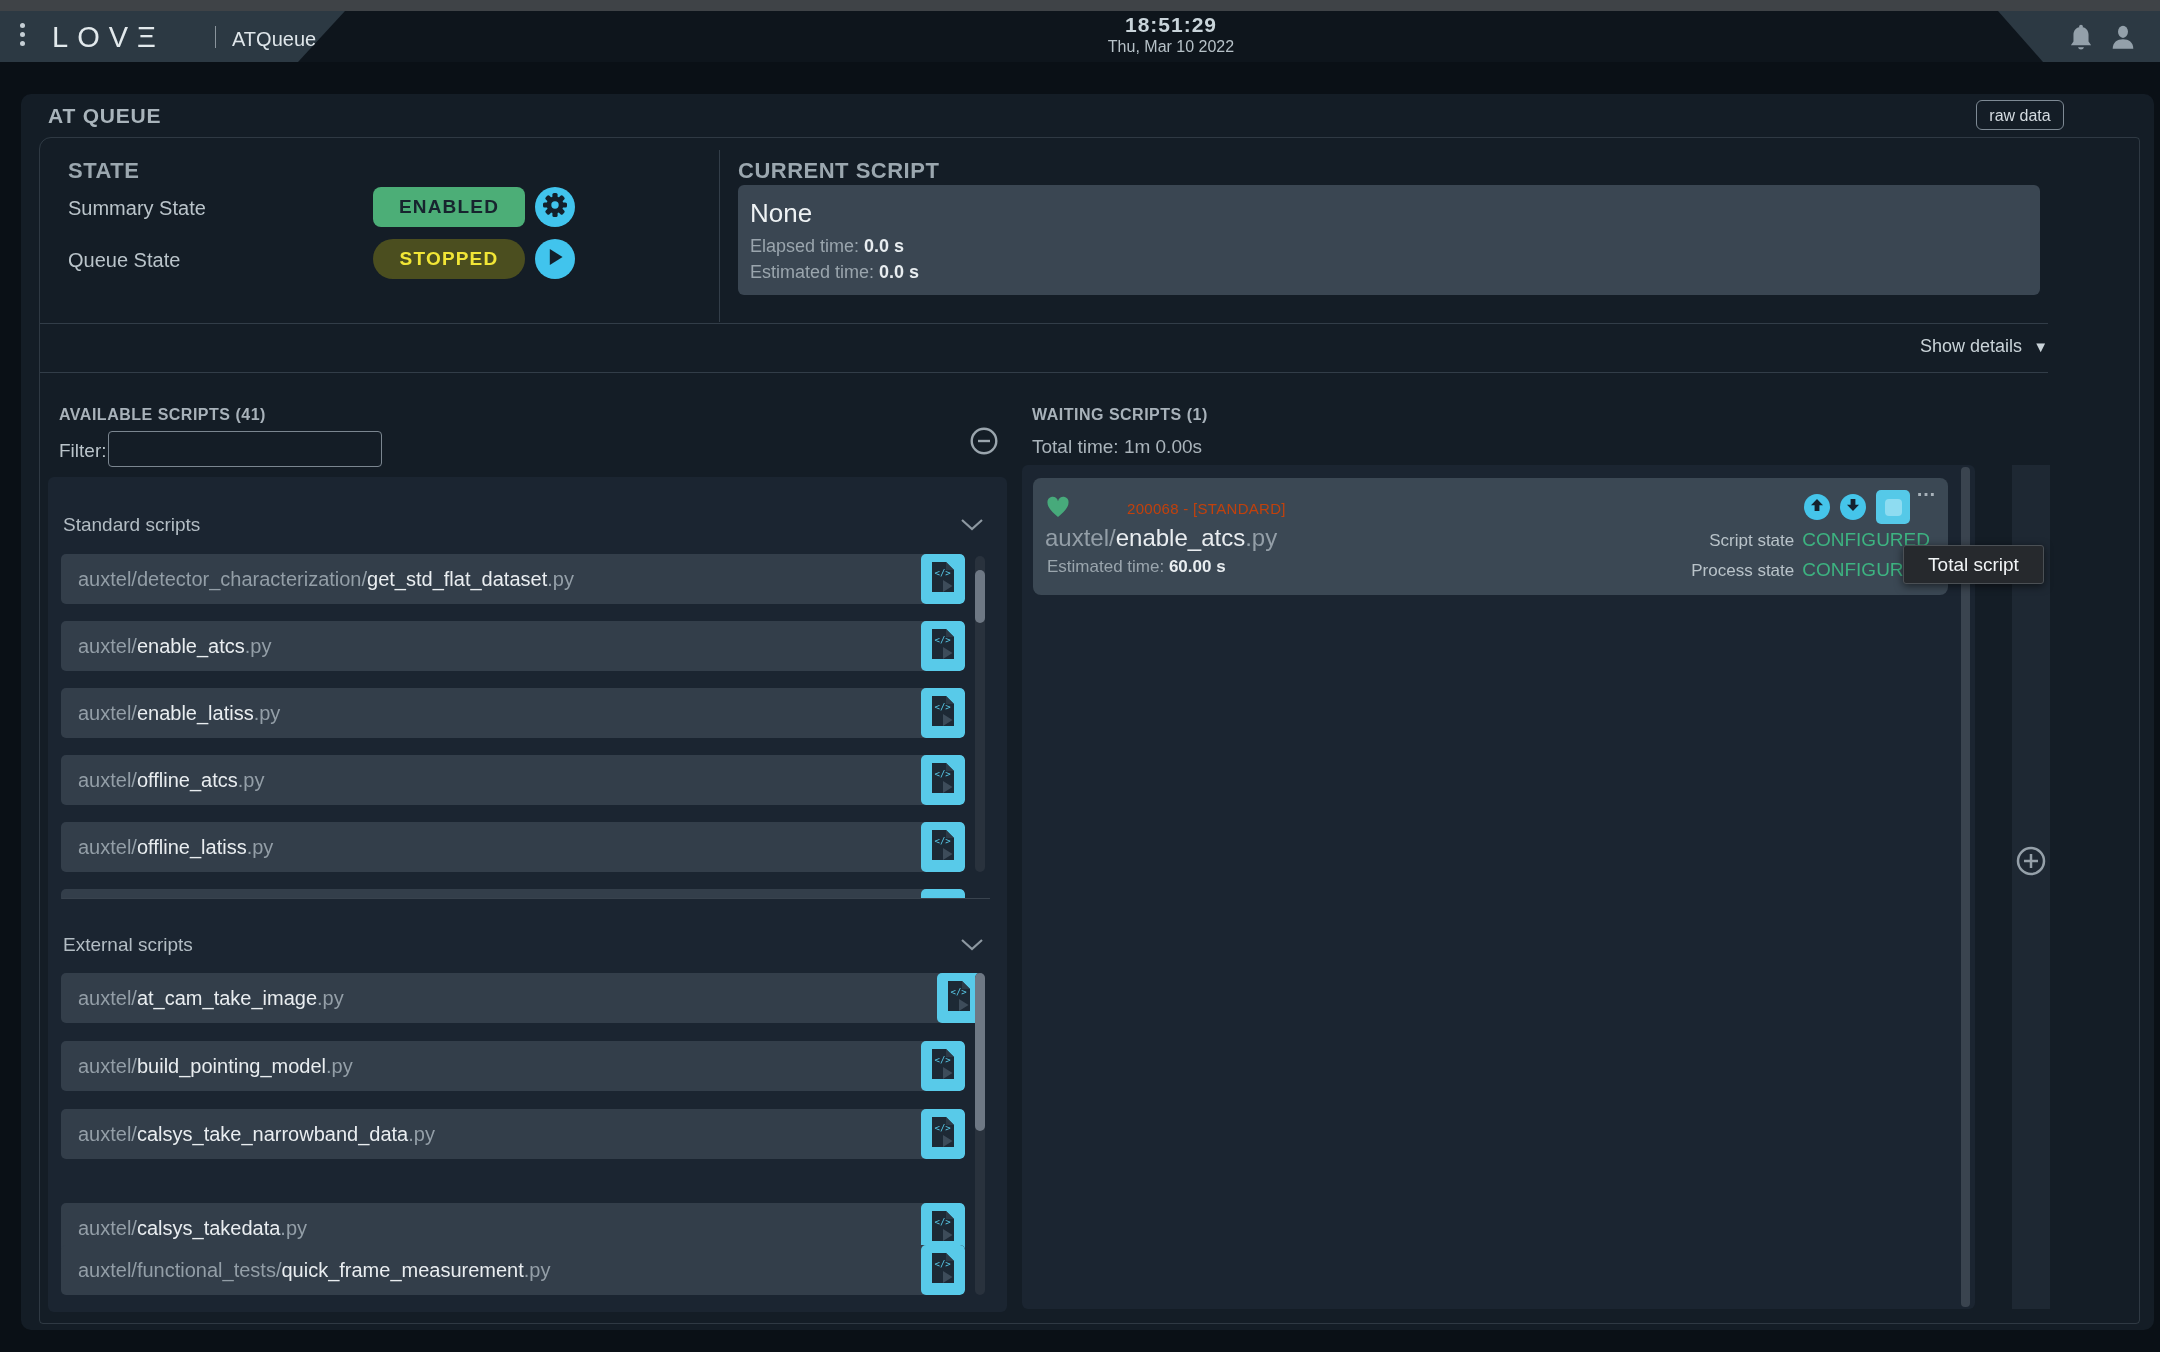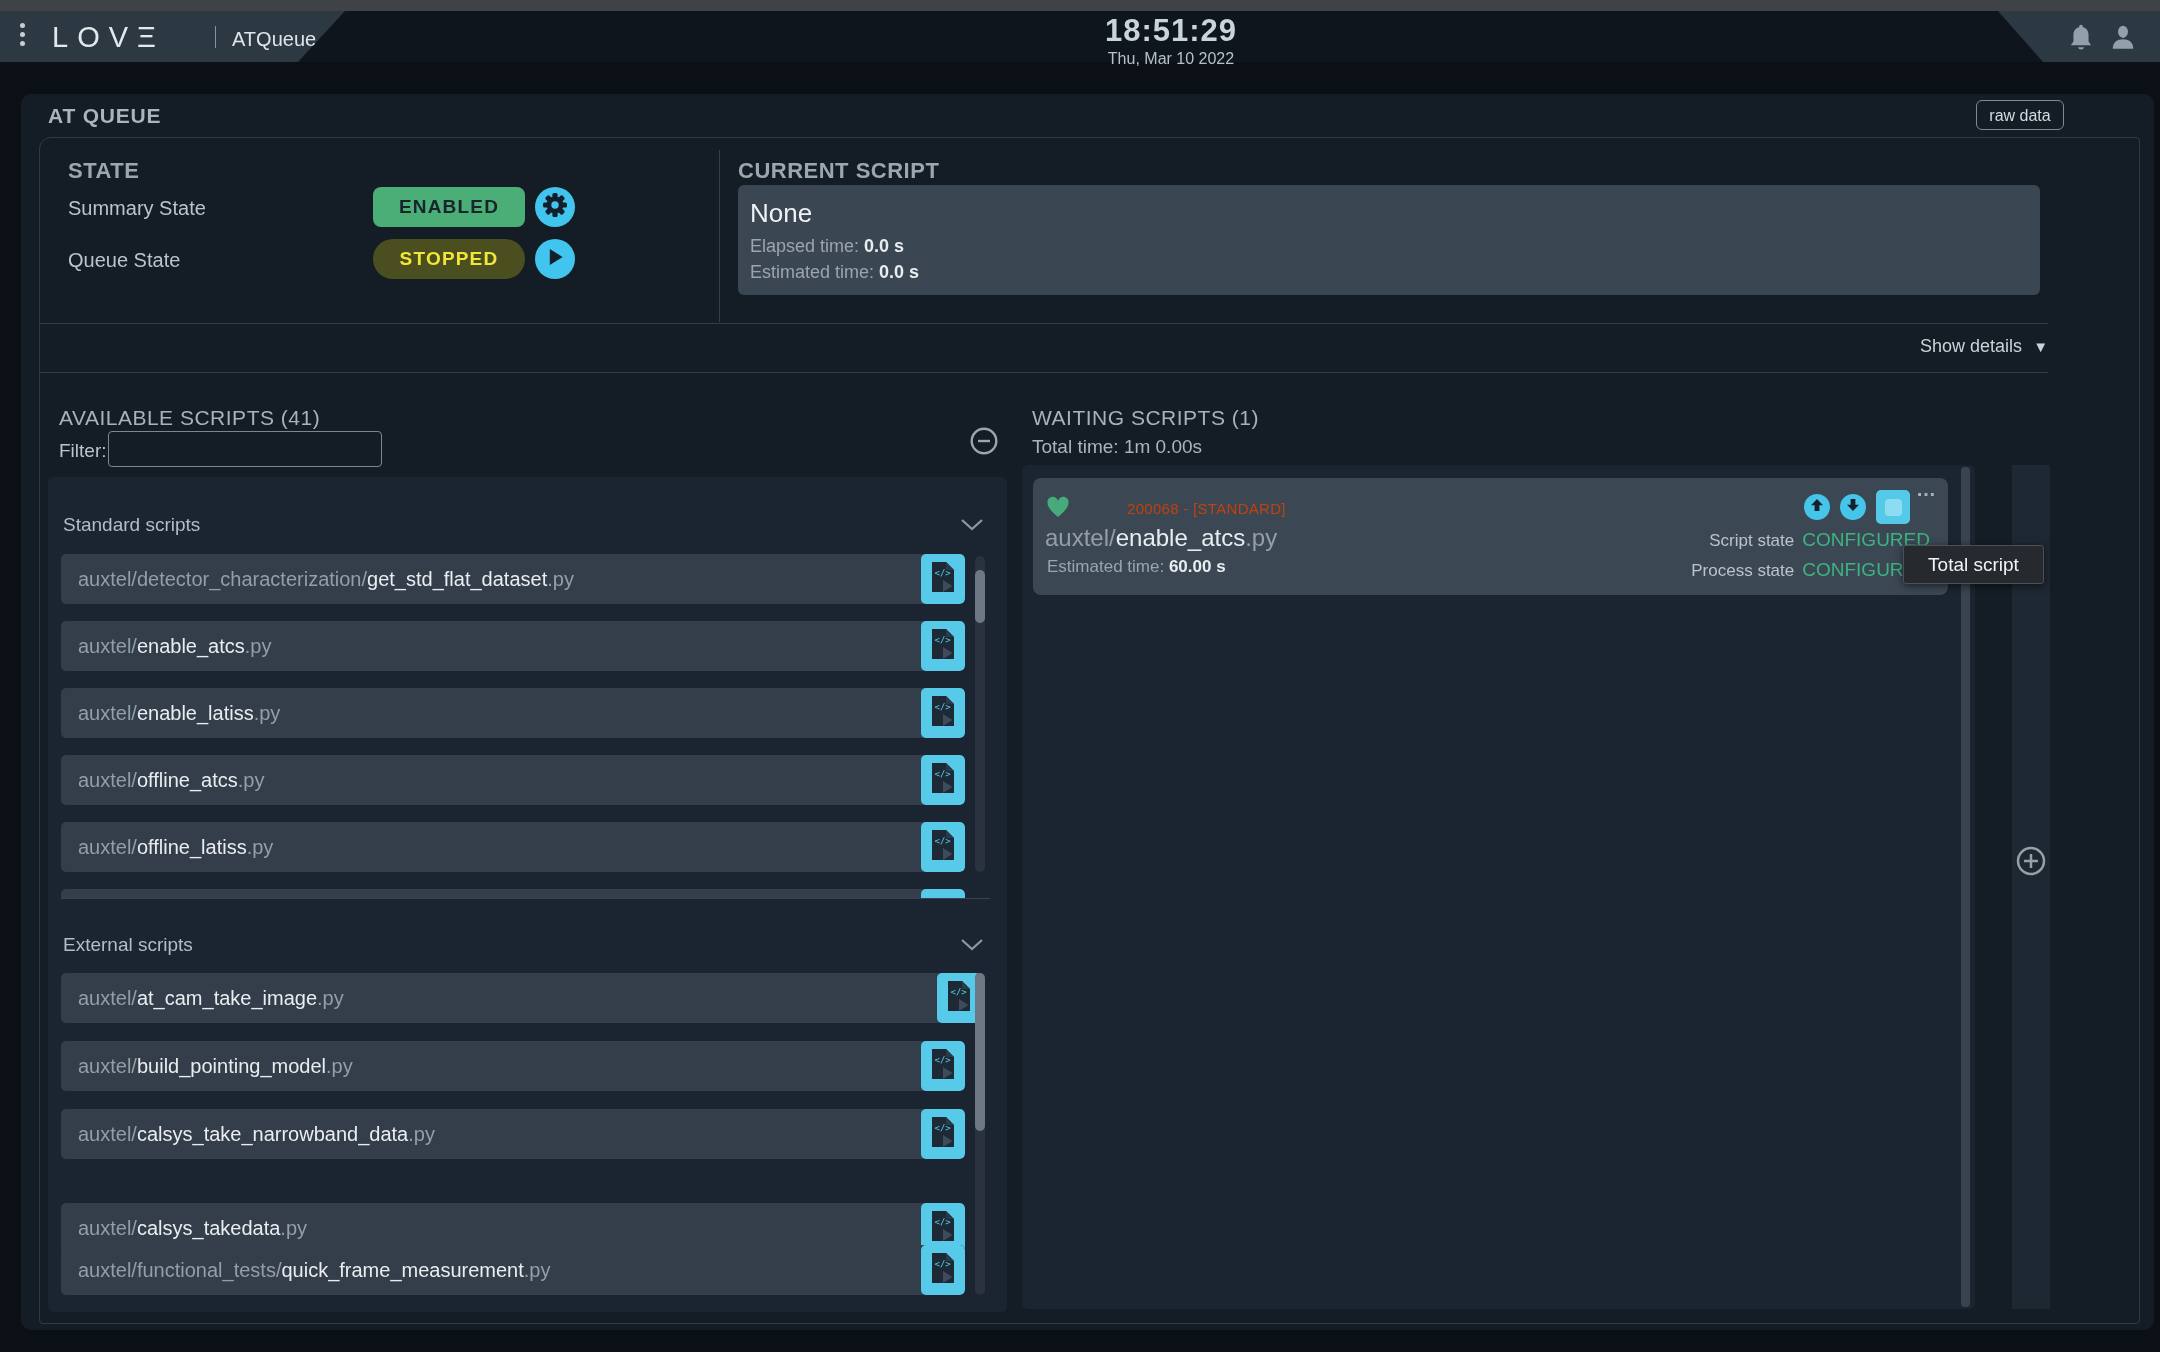"18:51:29" .clock .time { font-size: 31px -> 21px }
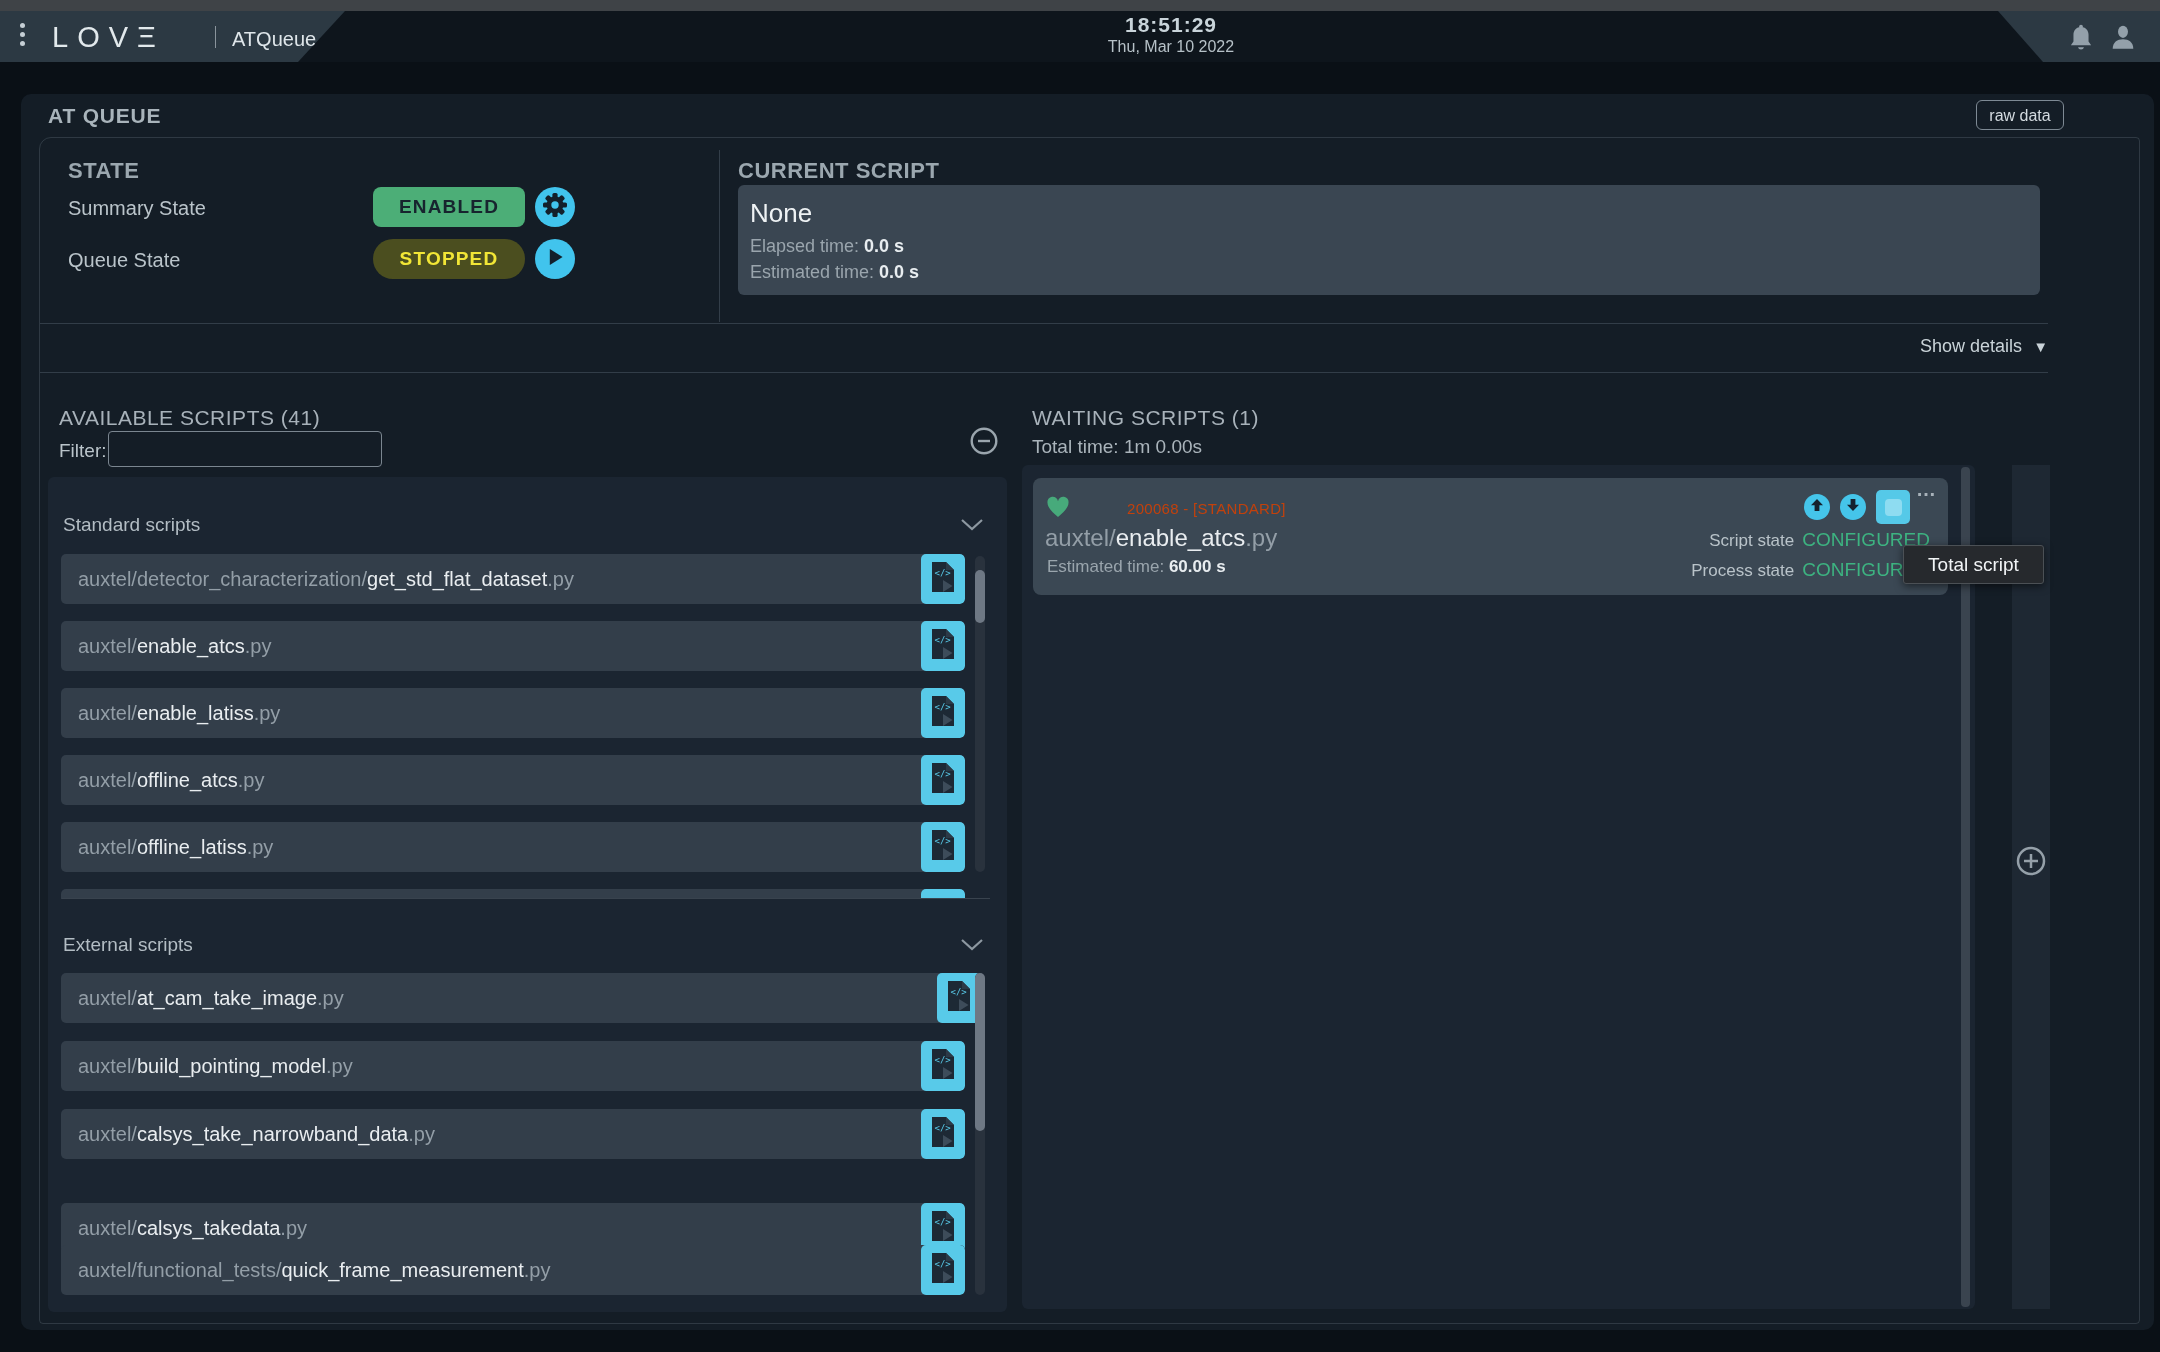"AVAILABLE SCRIPTS (41)" .h-col { font-size: 21px -> 16px; font-weight: normal -> bold }
